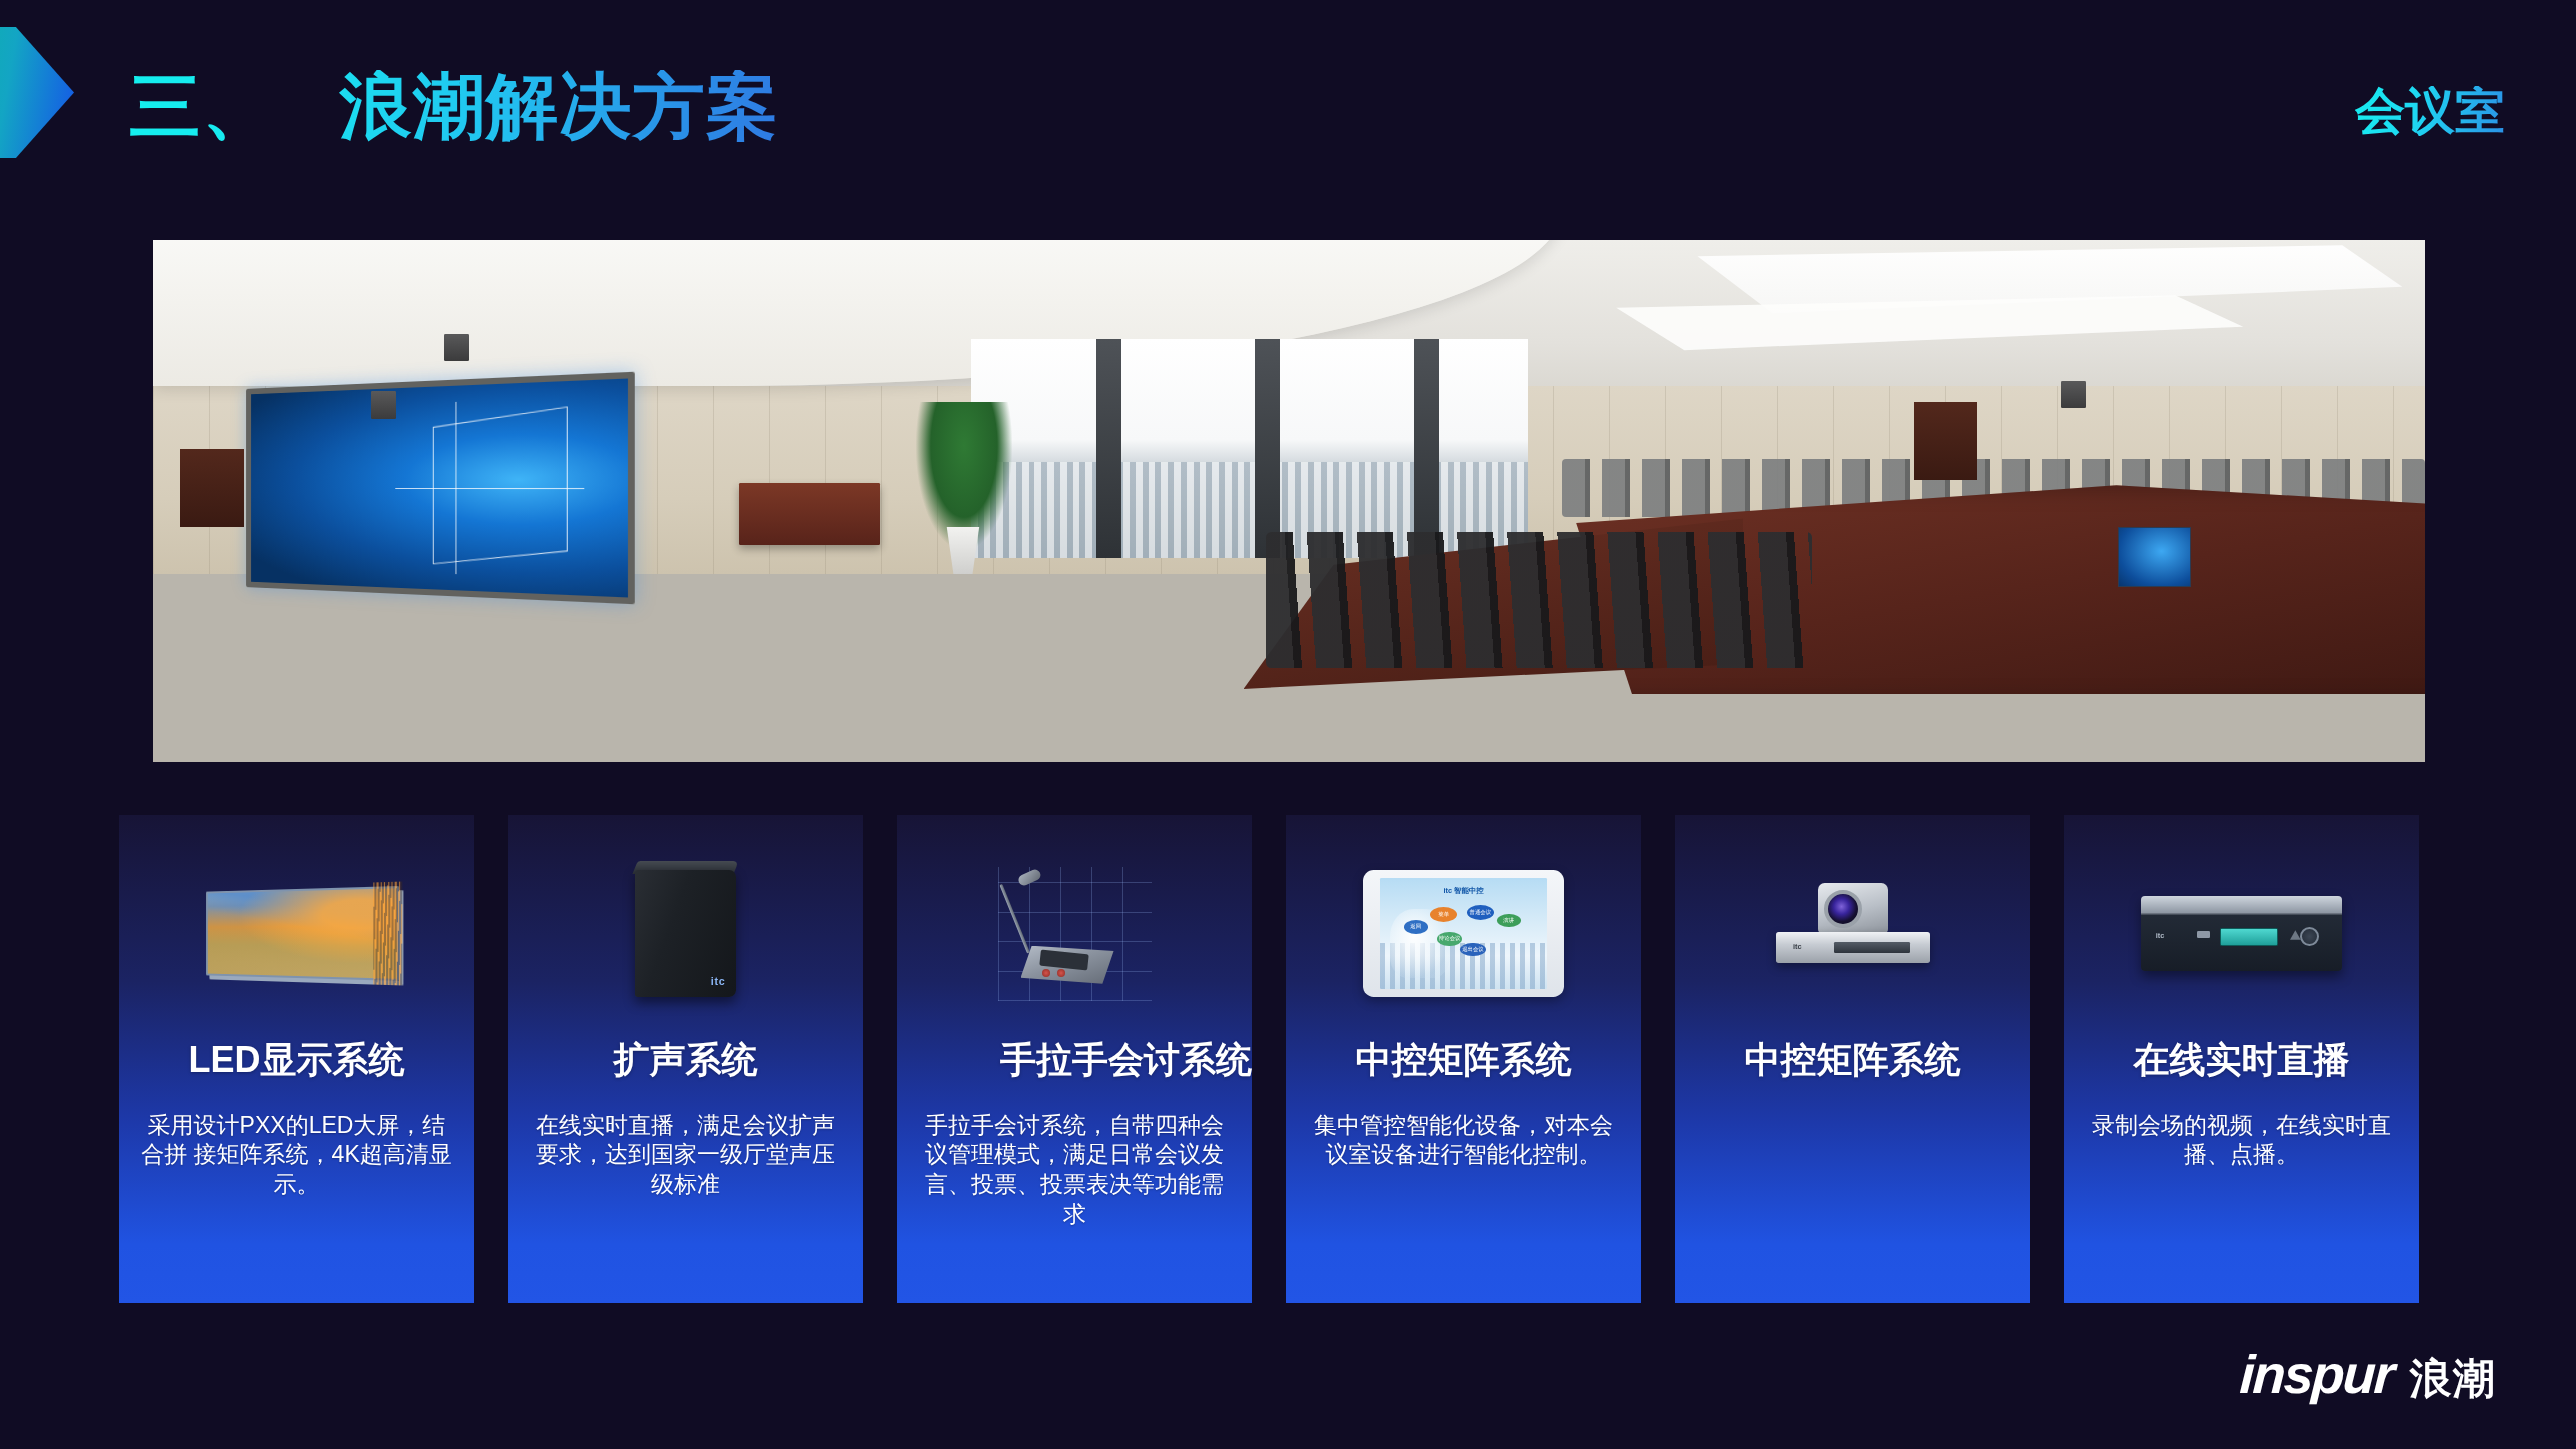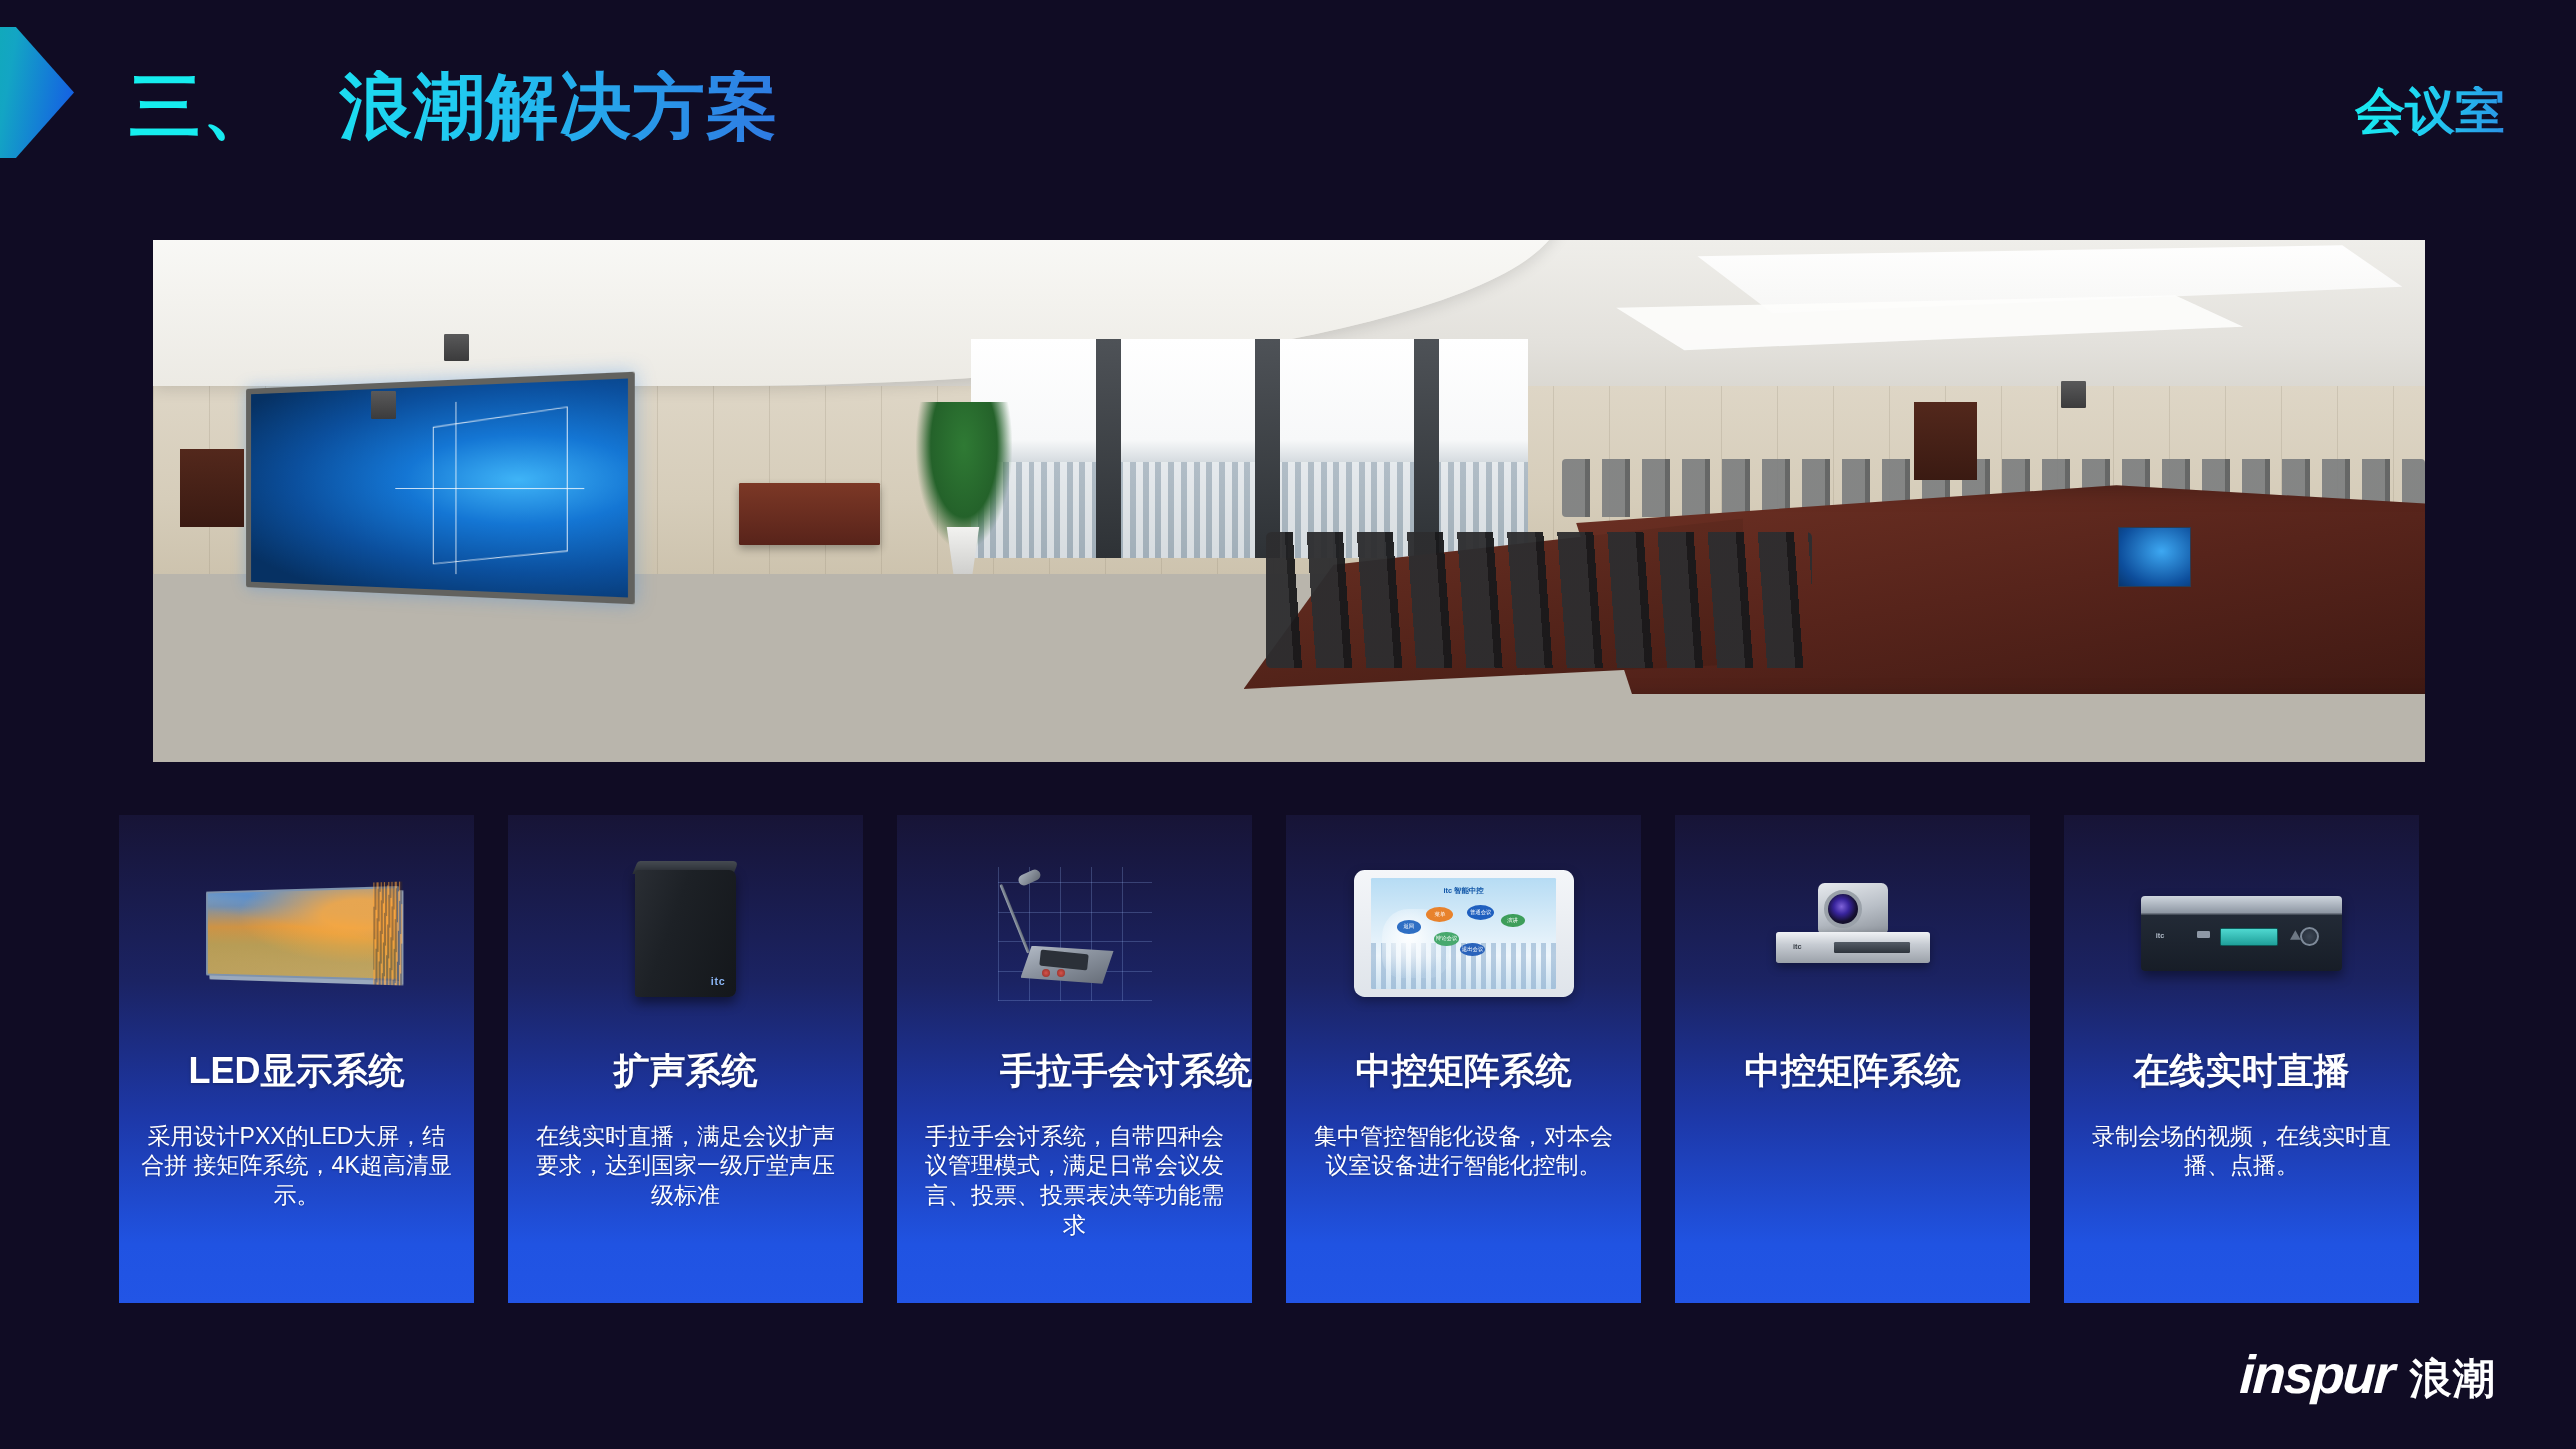"itc 智能中控" .art-tab { width: 220px -> 201px }
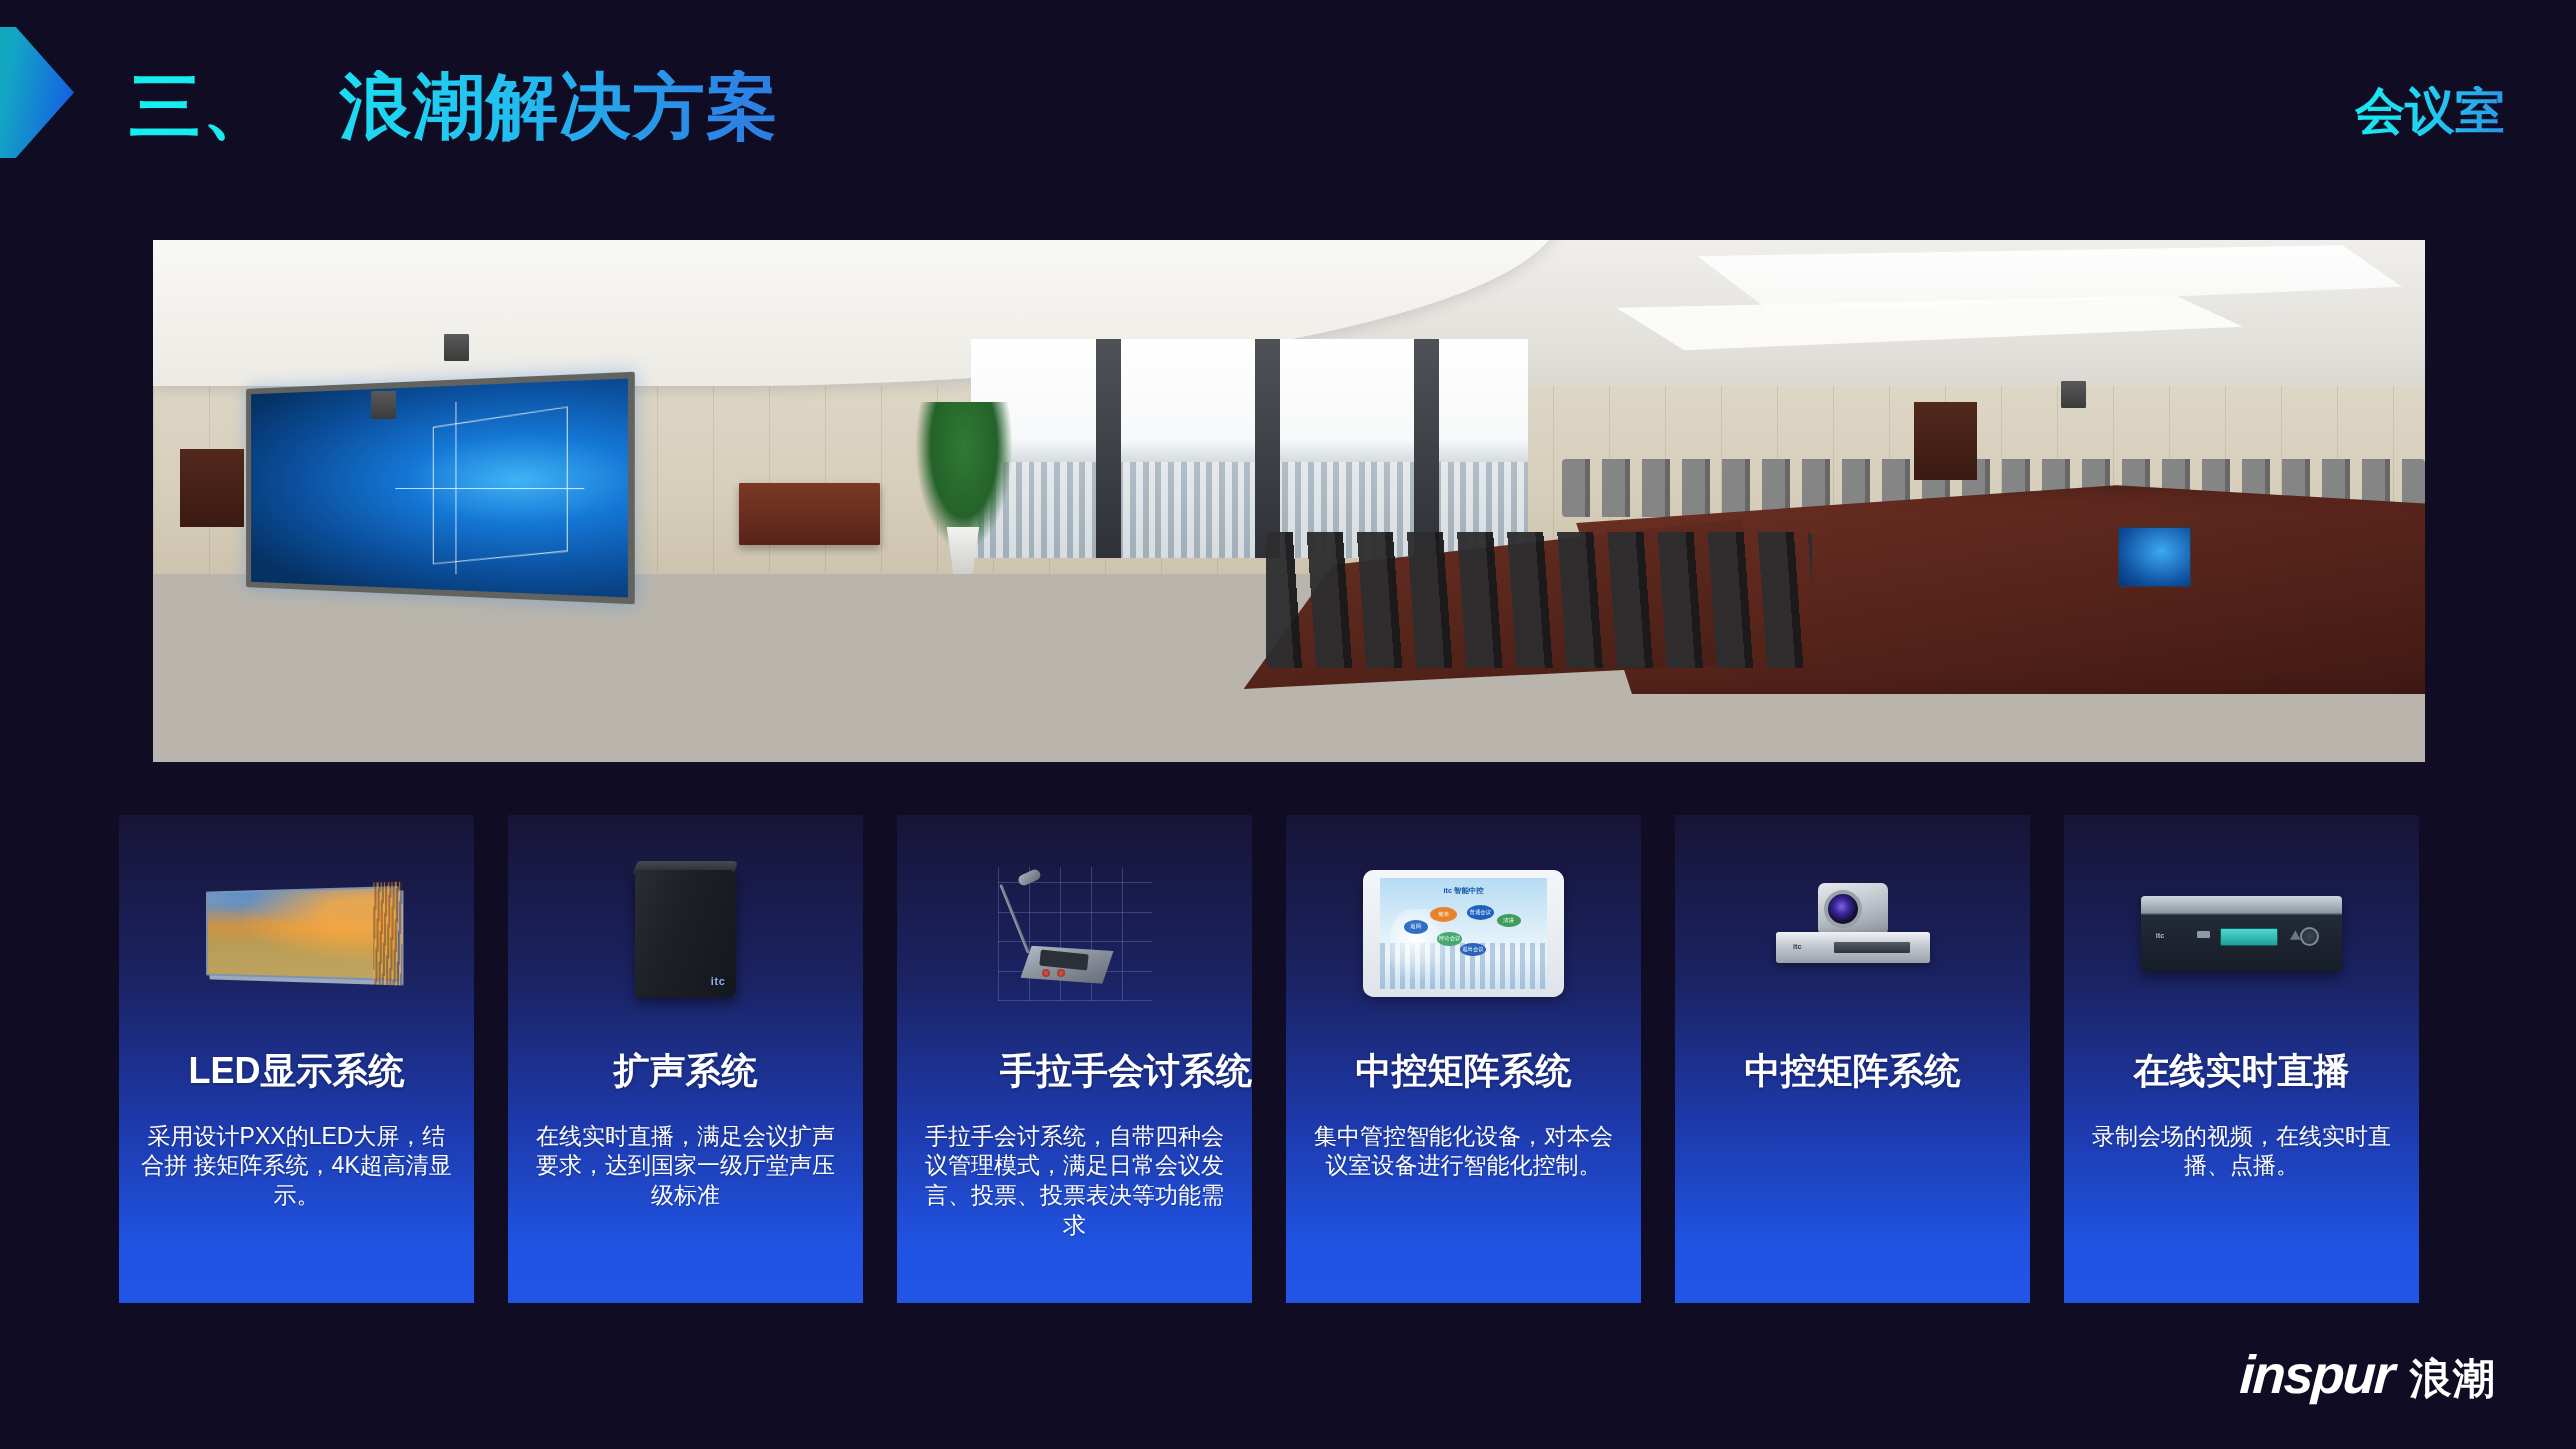"LED显示系统" .card-title { margin-top: 14px -> 3px }
